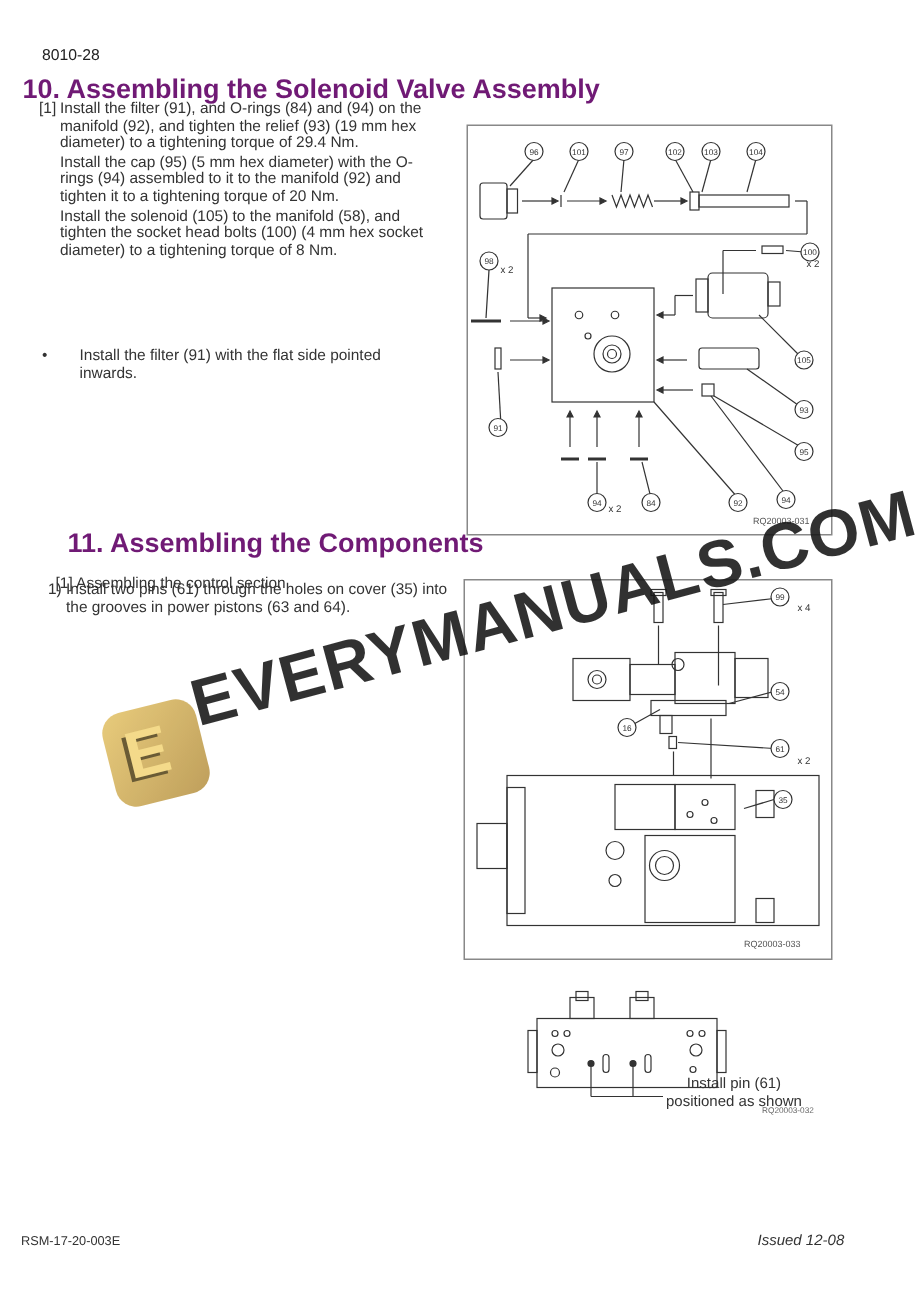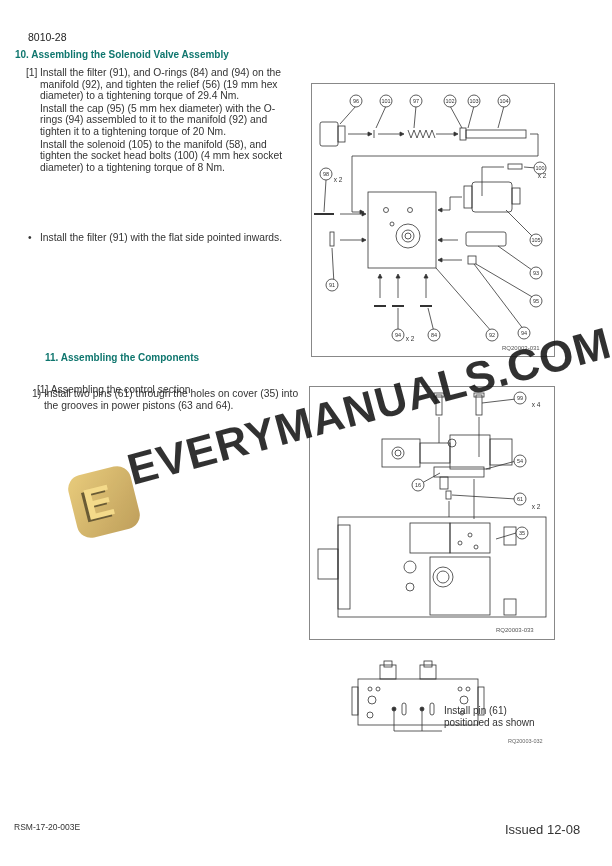"10. Assembling the Solenoid Valve" h2 { color: #0f766e -> #701a75; font-size: 10px -> 18px }
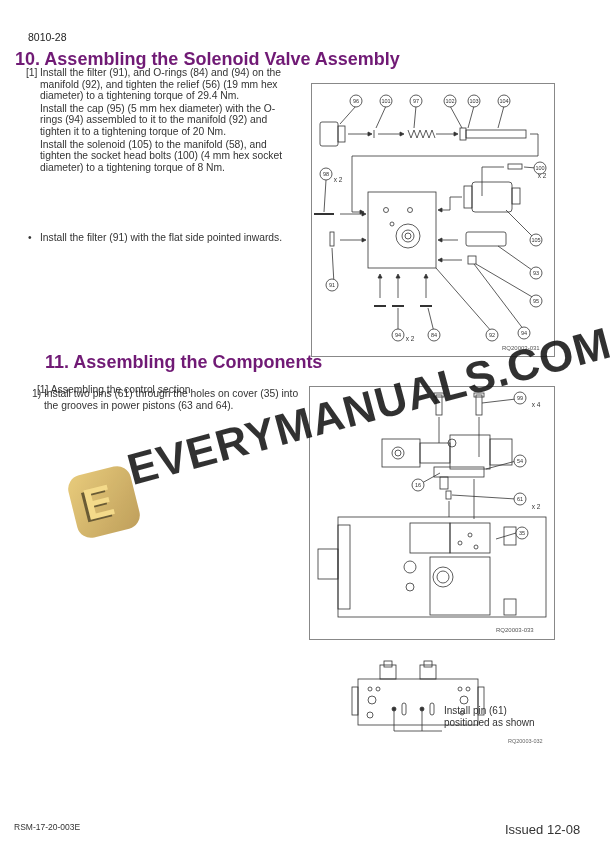"Install the filter (91), and" p { text: 56 -> 93 }
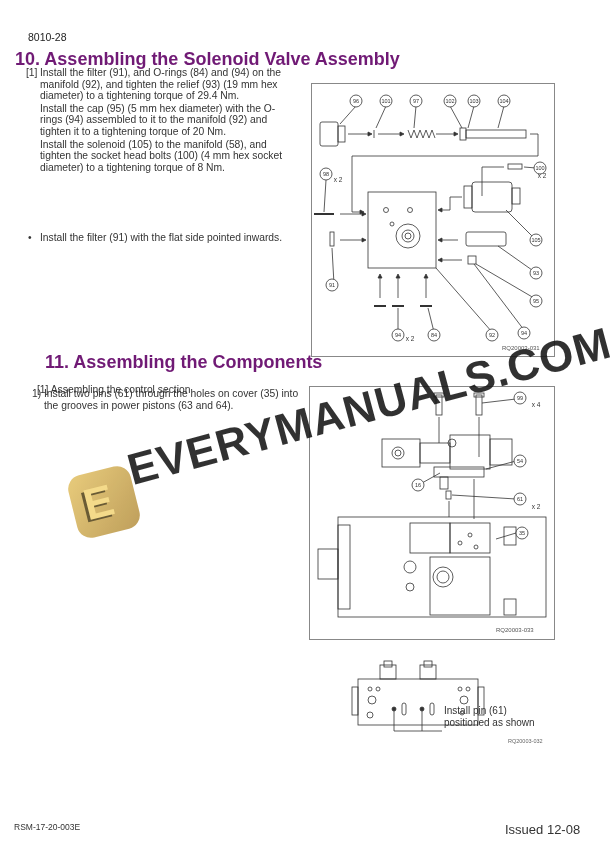"Install the filter (91) with" .bullet .txt { margin-left: 14px -> 27px }
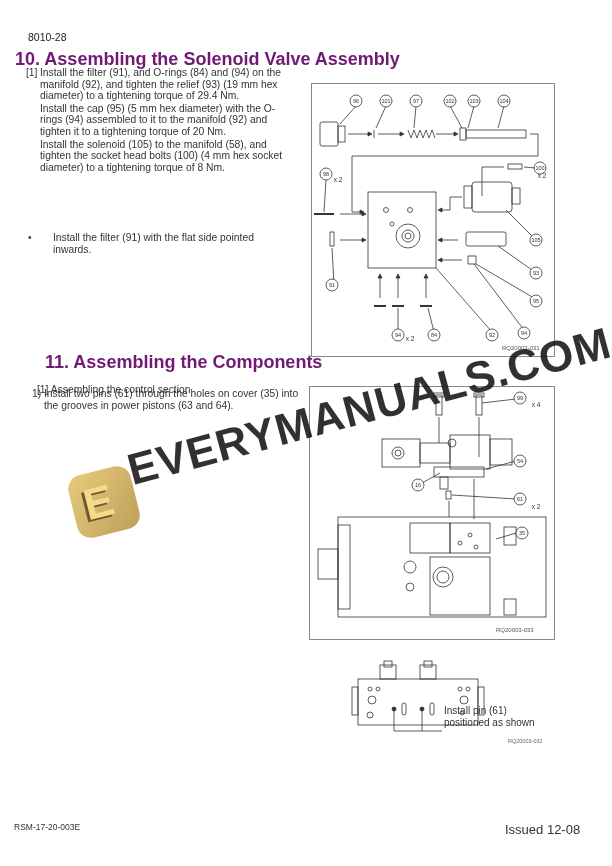"Install pin (61)" .fig3 .note { text-align: none -> center; top: 50px -> 62px }
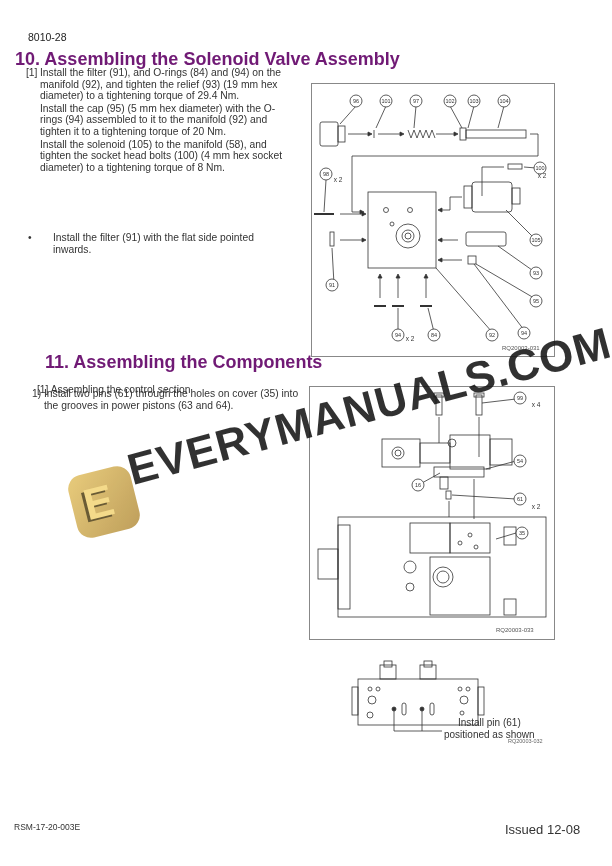"Issued 12-08" .footer-right { font-size: 13px -> 10px; font-style: none -> italic }
